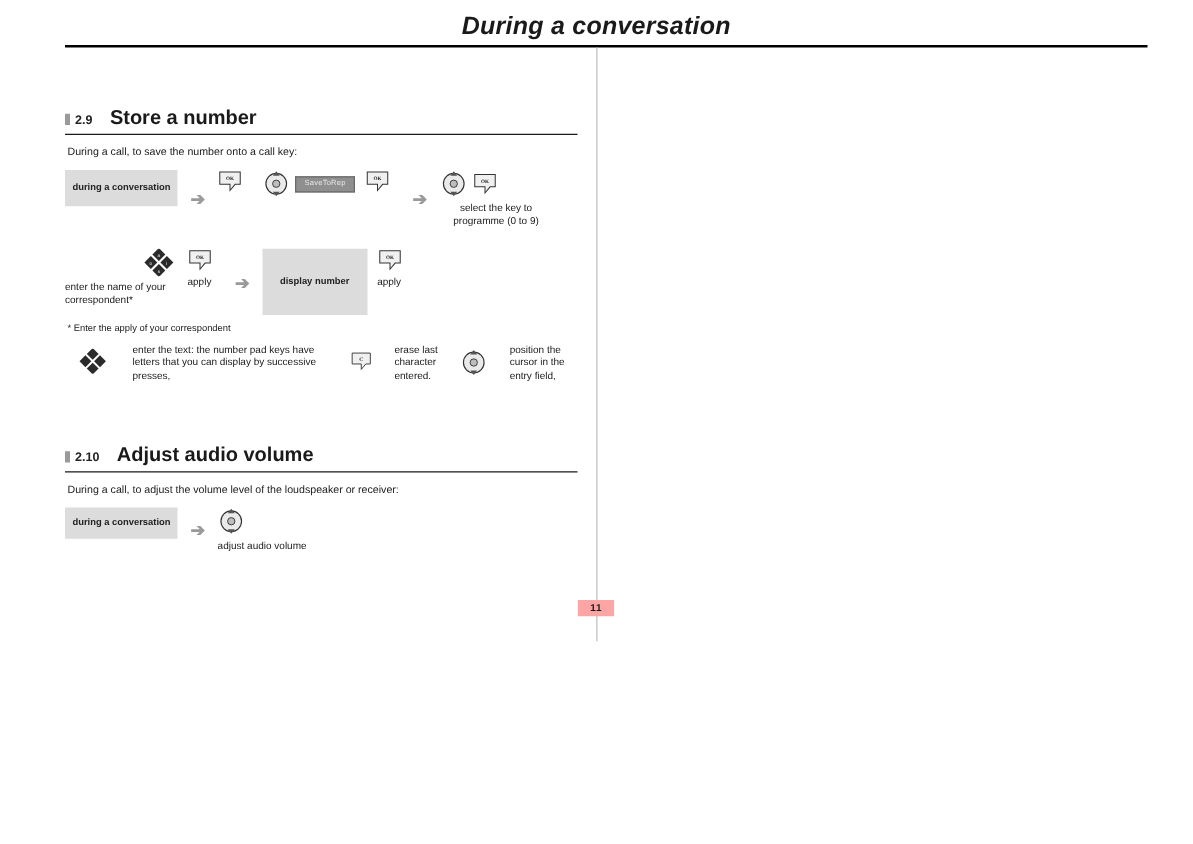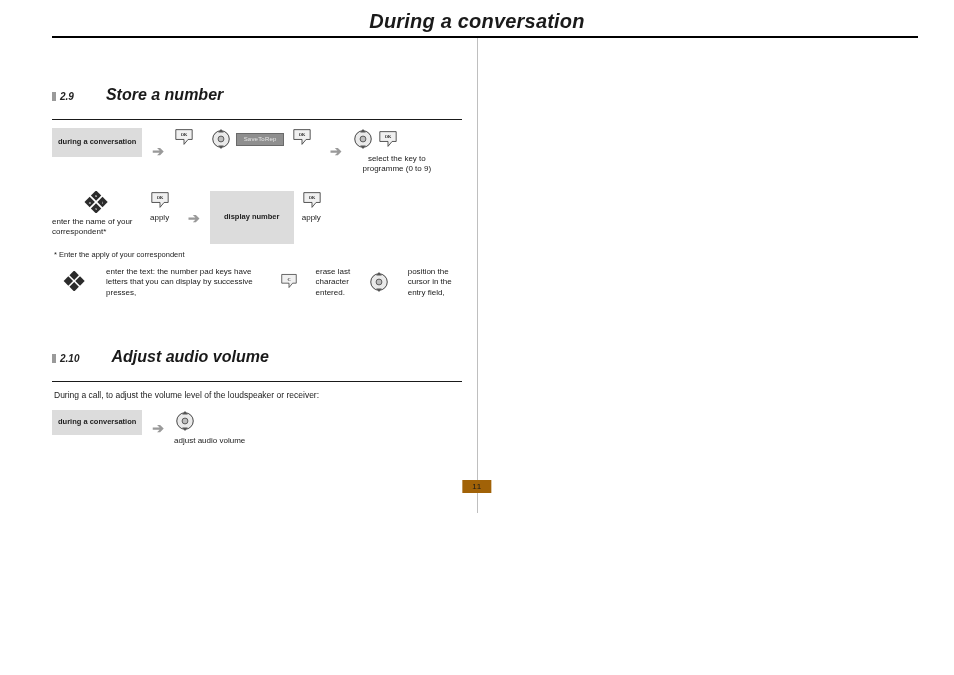"2.9" .sec-hd { font-style: italic -> none; gap: 32px -> 14px; padding-bottom: 15px -> 3px }
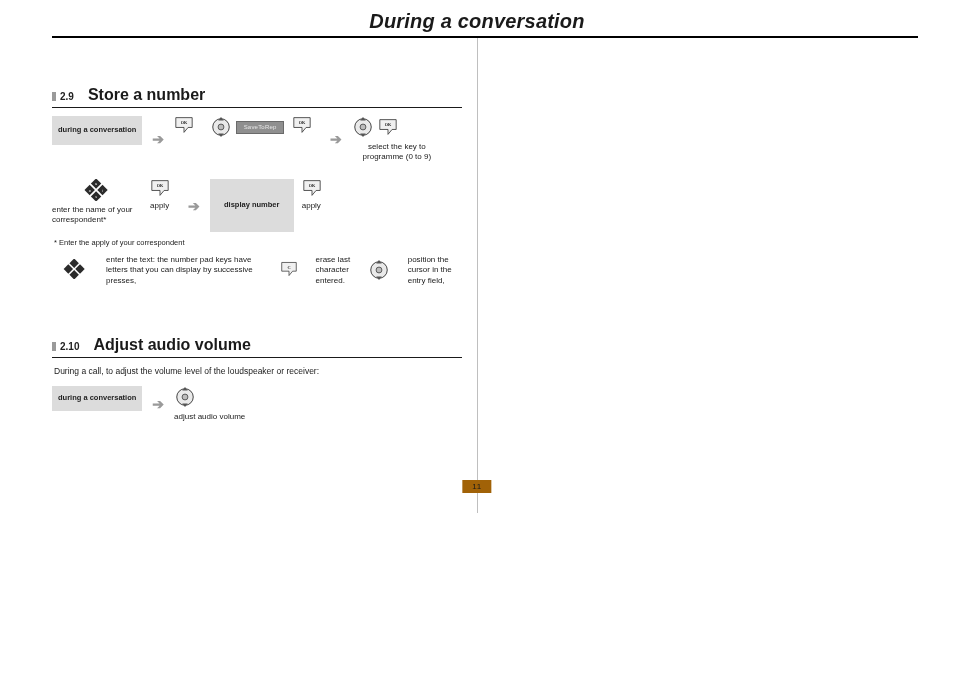"During a call, to save" div.intro { html: none -> <div>During a call, to save the number onto a call key:</div> }
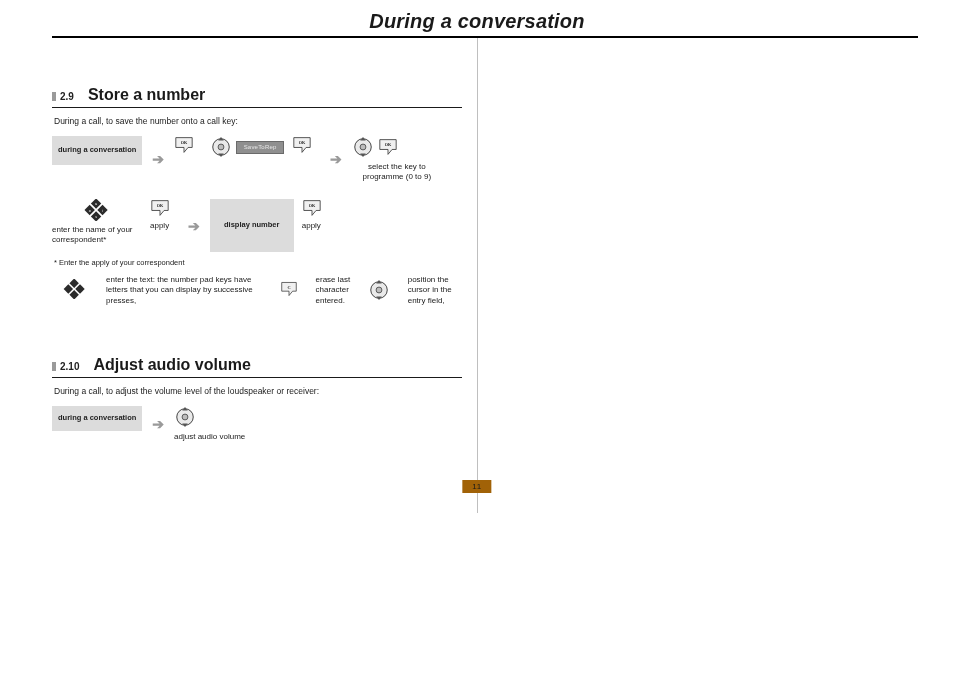"enter the name of your" div.cell { align-items: center -> flex-end }
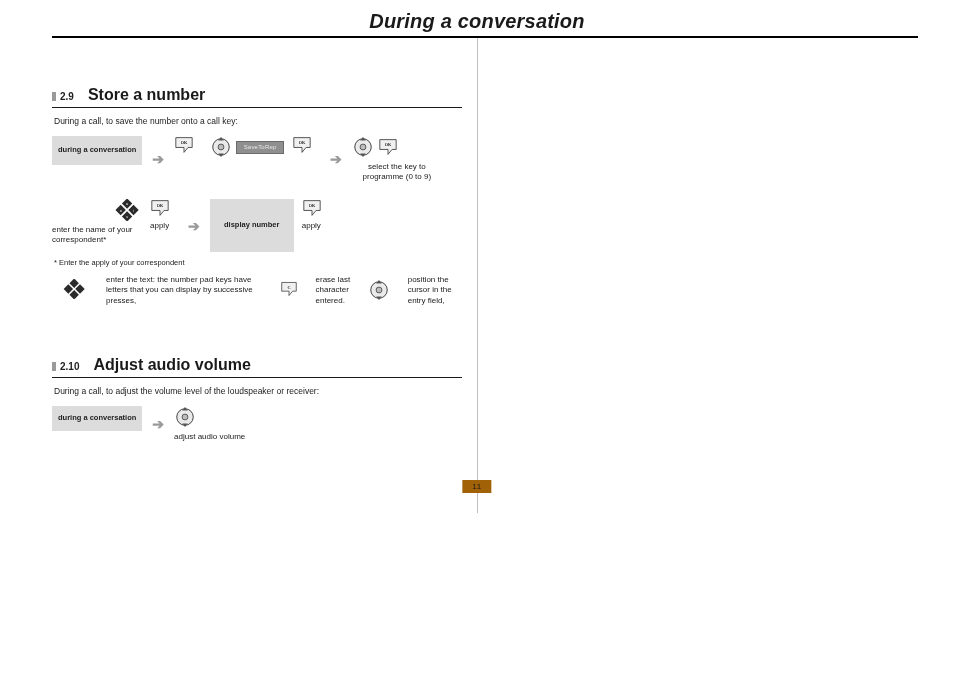"11" .pgnum { background: #a16207 -> #fca5a5; font-weight: 400 -> 700 }
